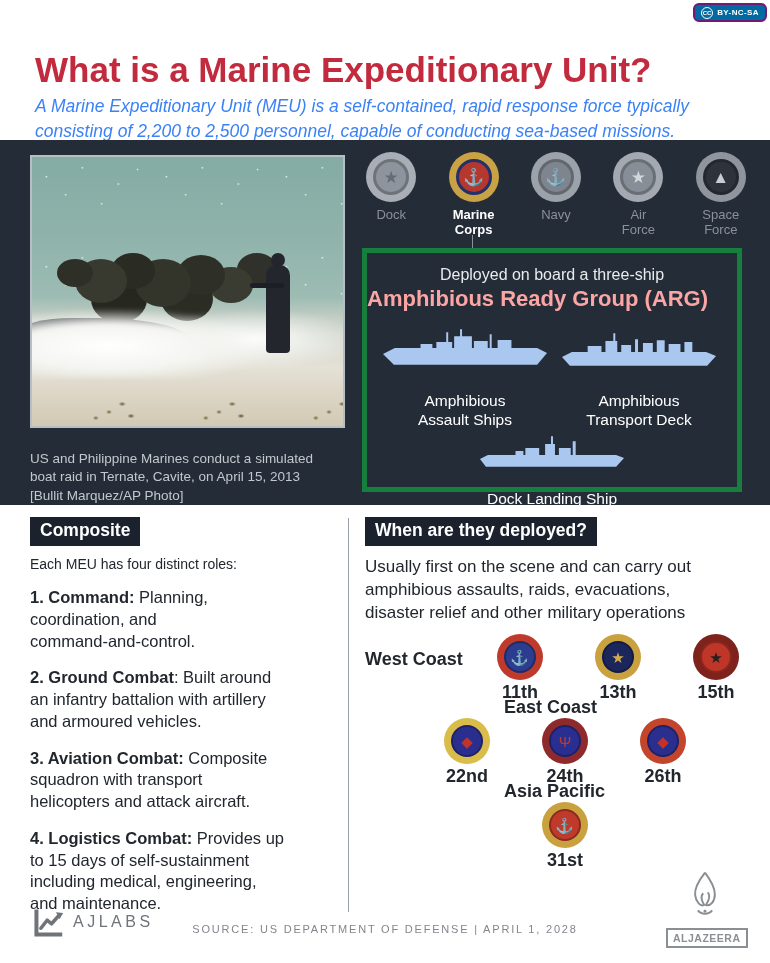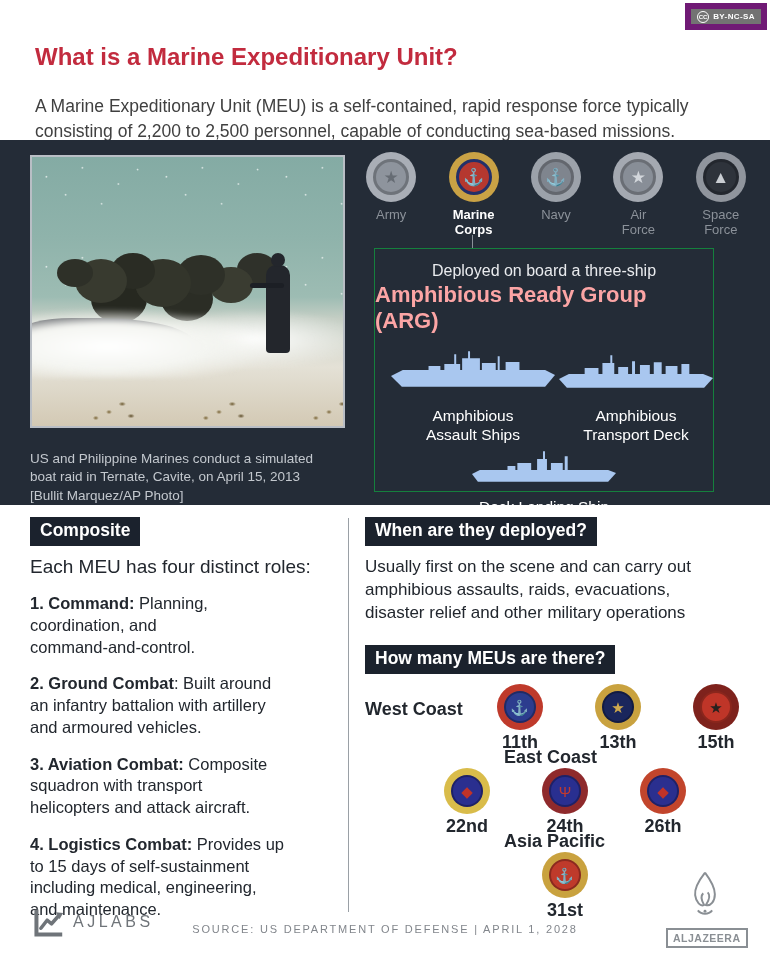"BY-NC-SA" .cc-badge { background: #737373 -> #0369a1; border: 6px solid #701a75 -> 2px solid #701a75; border-radius: 0 -> 6px }
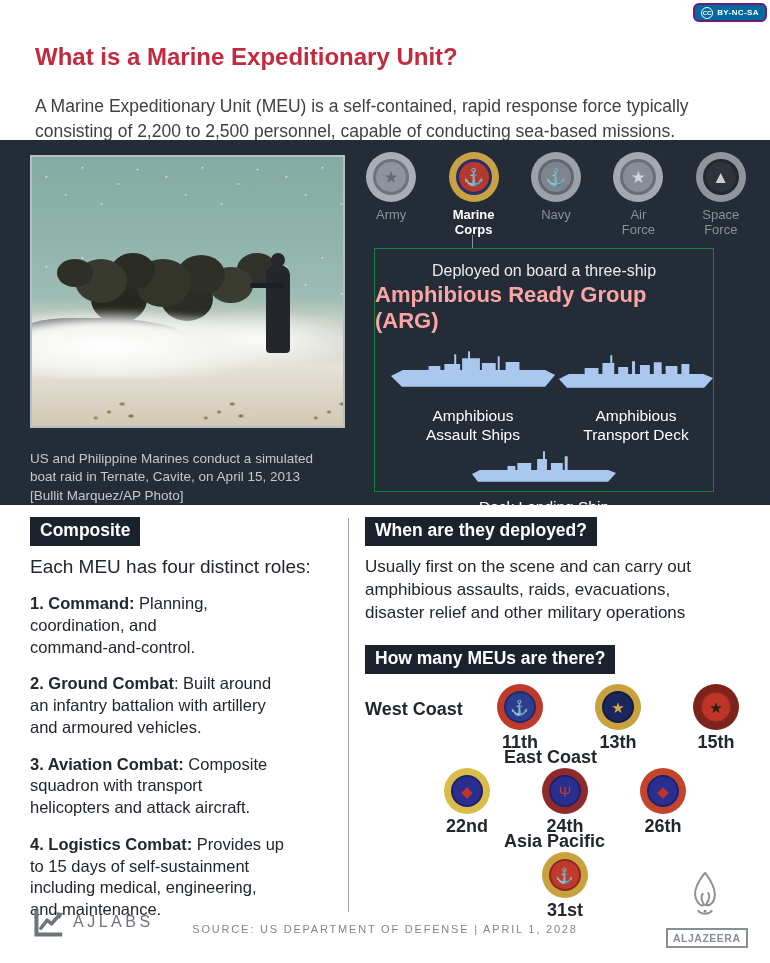"What is a Marine Expeditionary" .title { font-size: 24px -> 35px }
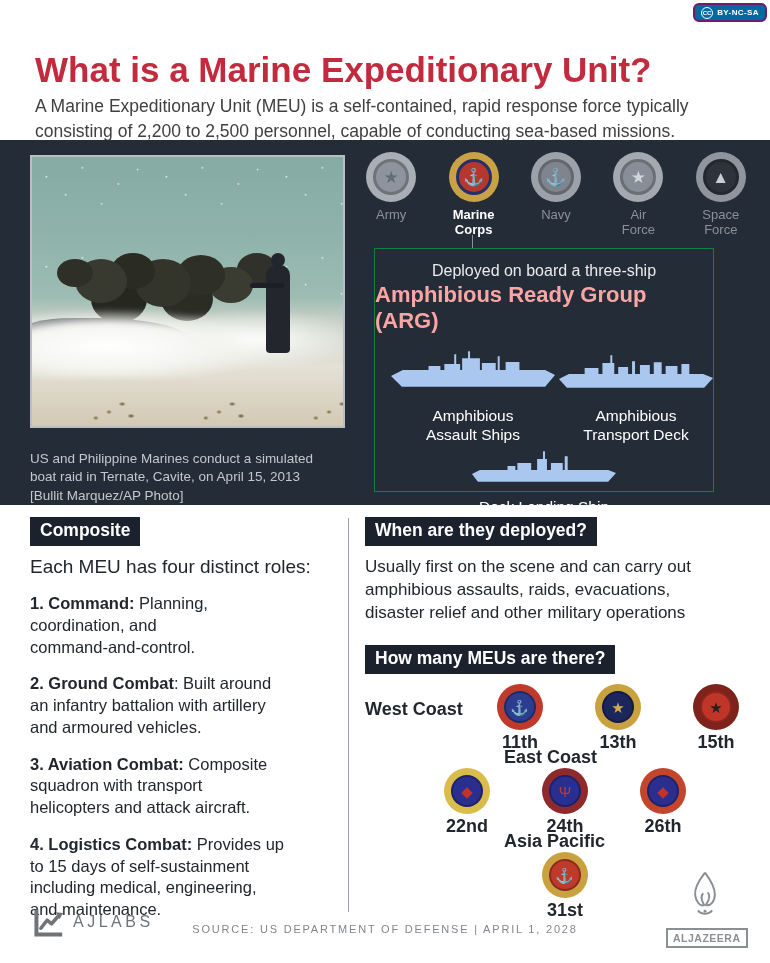"A Marine Expeditionary Unit (MEU)" .subtitle { color: #404040 -> #3b82f6; font-style: none -> italic }
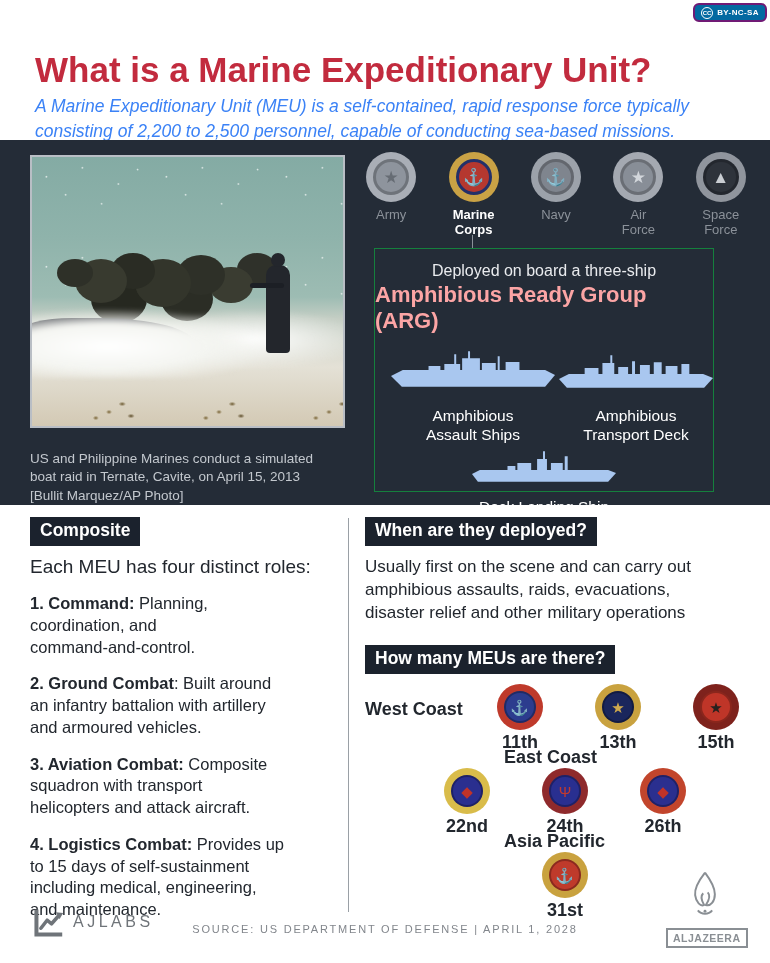"Army" div.seal-label { text: Army -> Dock }
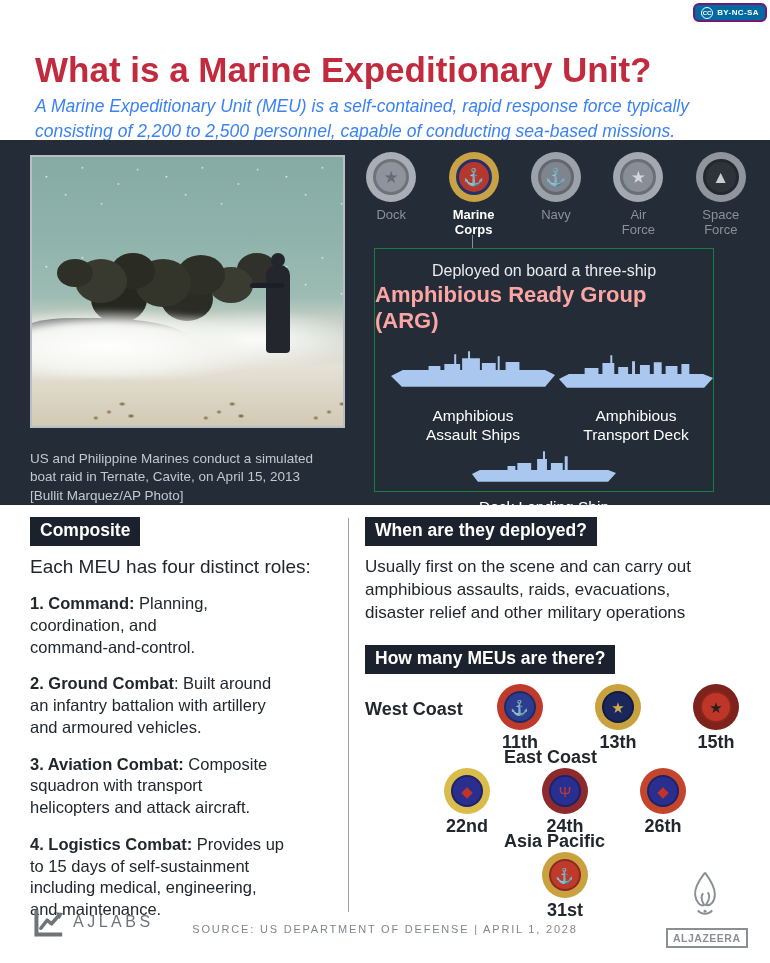"Deployed on board a three-ship" .arg-box { border: 1px solid #15803d -> 5px solid #15803d; left: 374px -> 362px; width: 340px -> 380px }
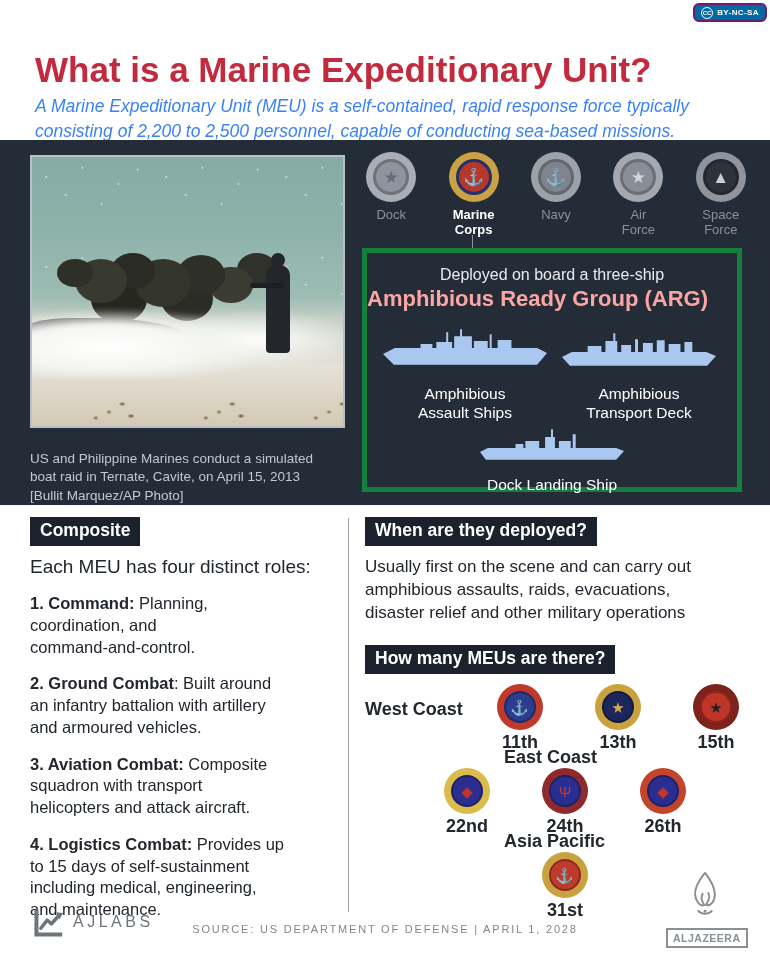"Amphibious" .ship-label { margin-top: 8px -> 15px }
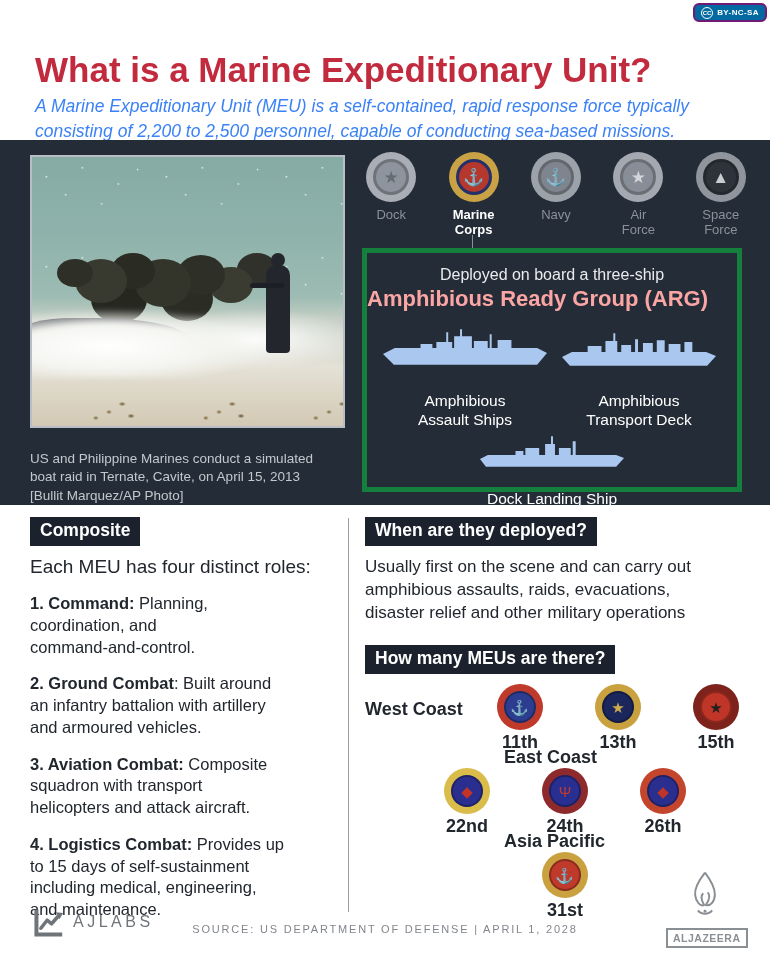"Each MEU has four distinct" .structure-intro { font-size: 19px -> 14px }
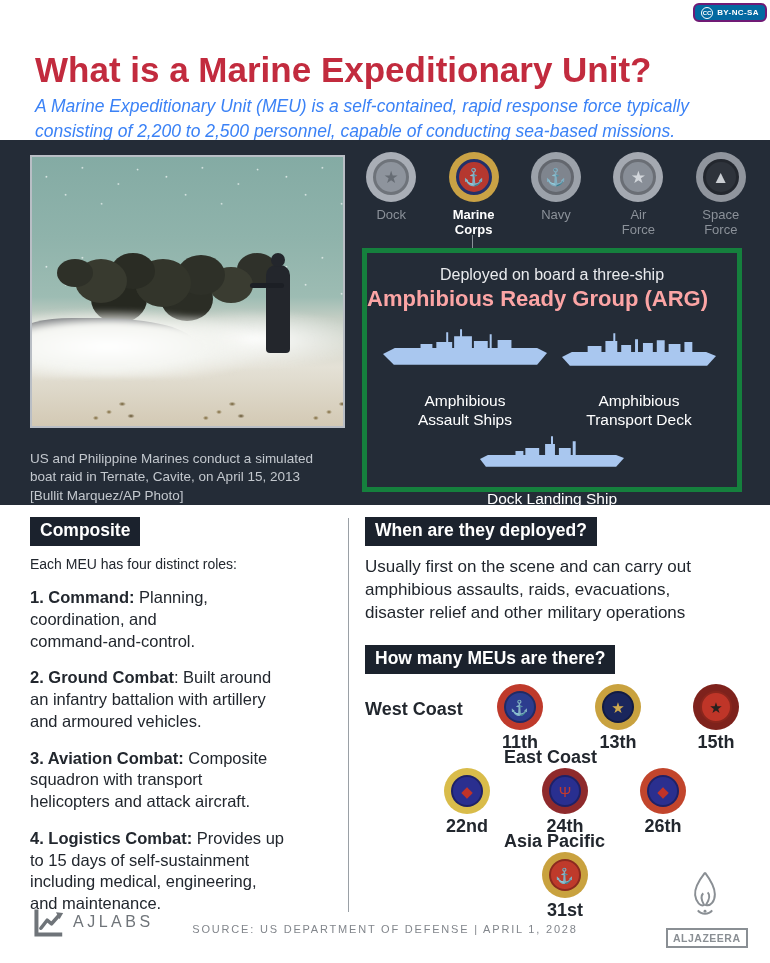"How many MEUs are there?" span.chip { html: <span>How many MEUs are there?</span> -> none }
